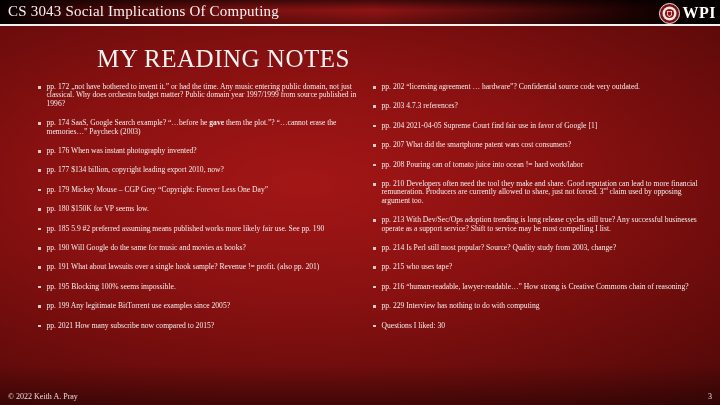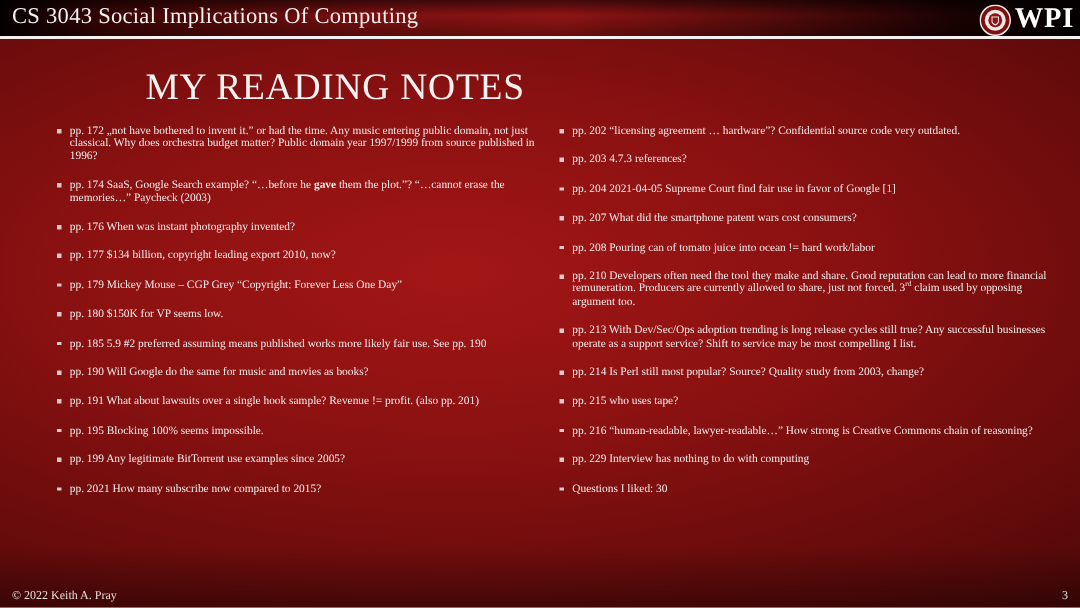"WPI" .logo-text { font-size: 19px -> 16px }
